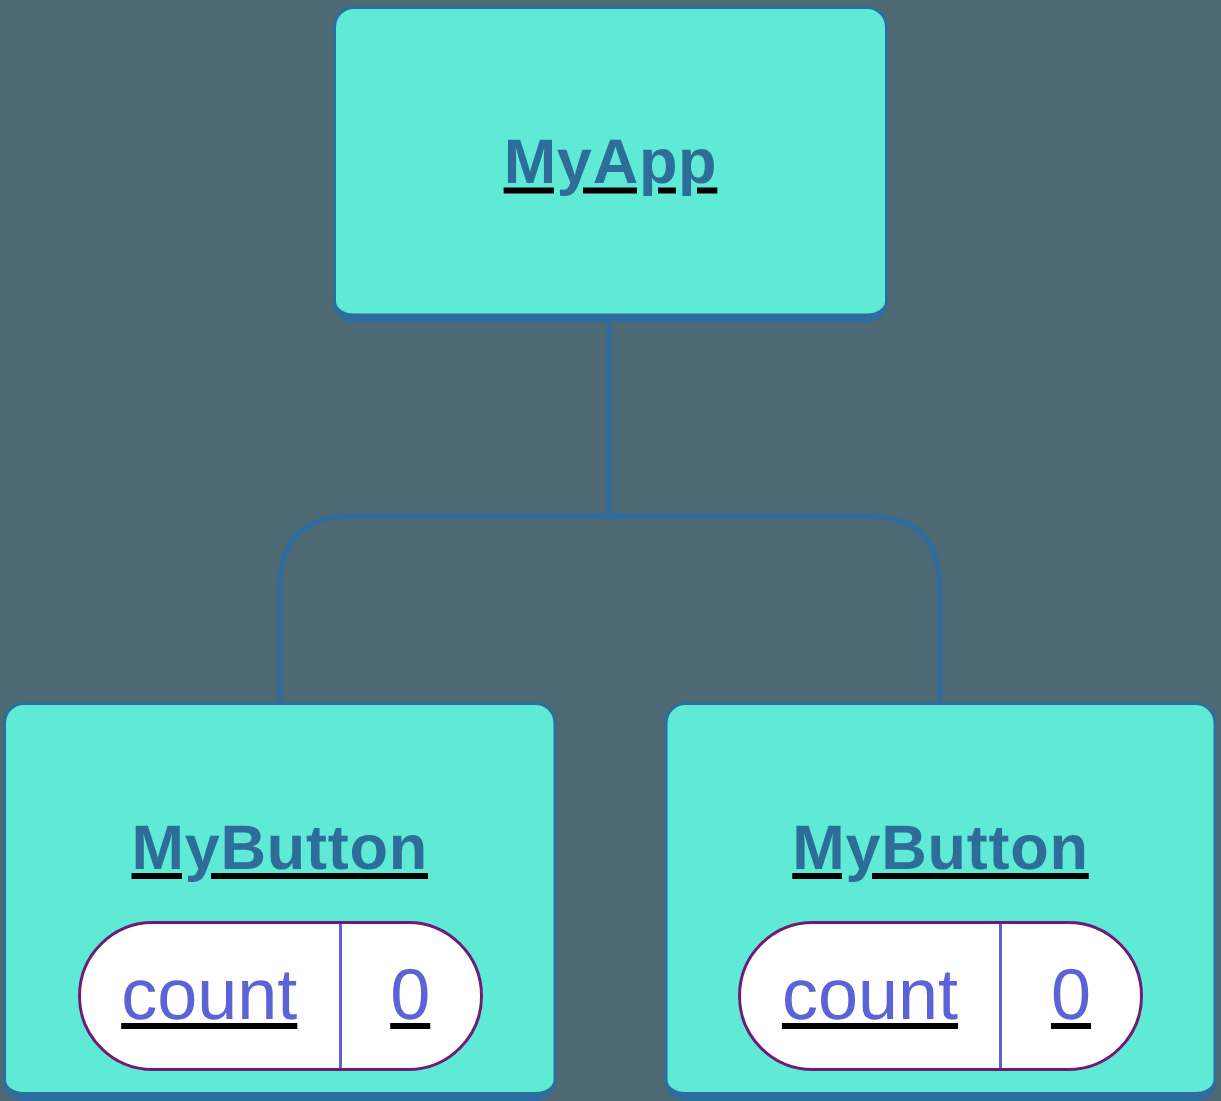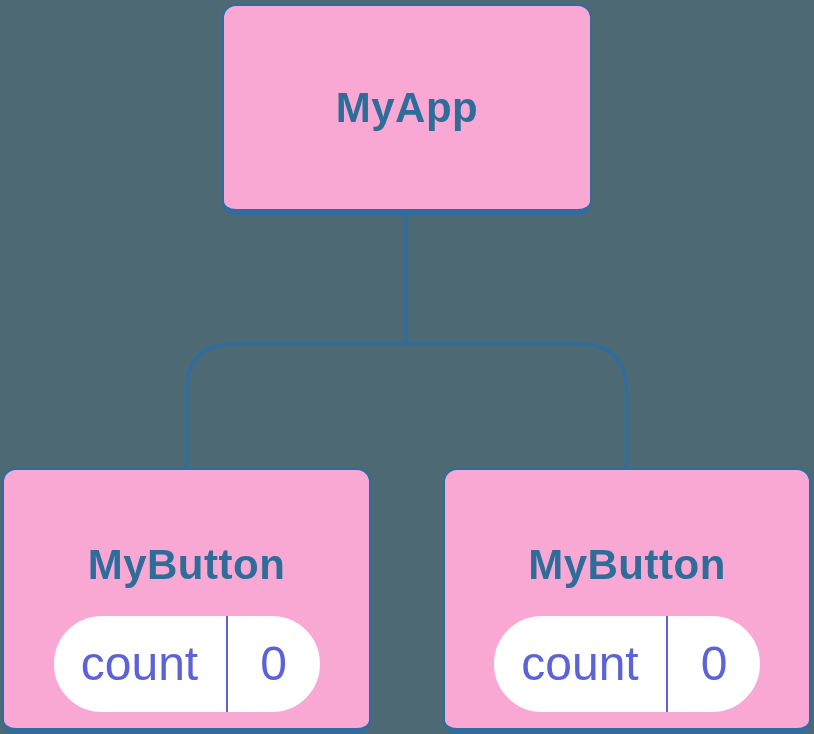"MyApp" .component-box { background: #f9a8d4 -> #5eead4; text-decoration: none -> underline }
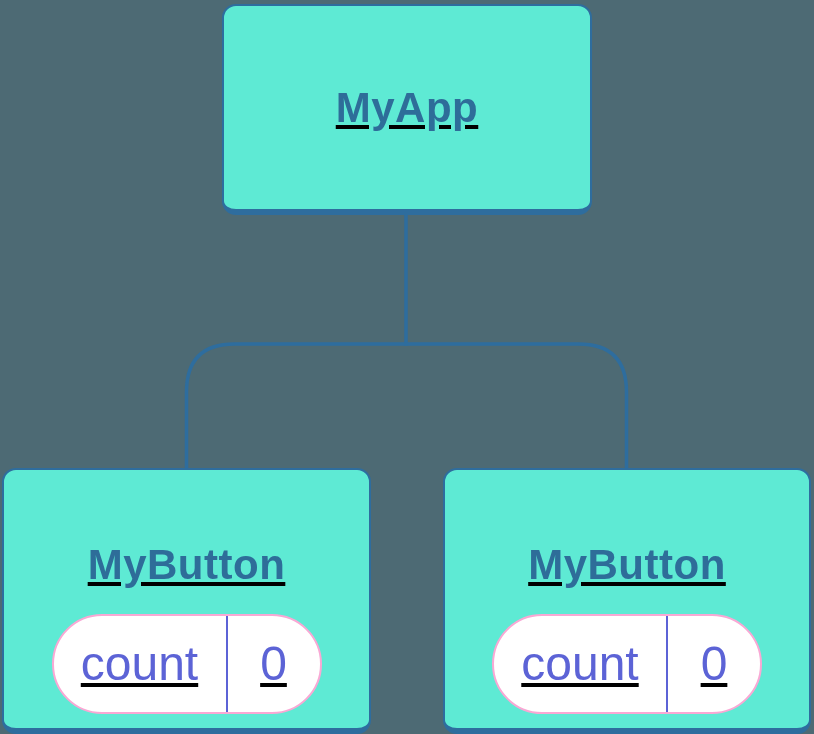"count" .state-pill { border: 2px solid #f9a8d4 -> 2px solid #701a75 }
